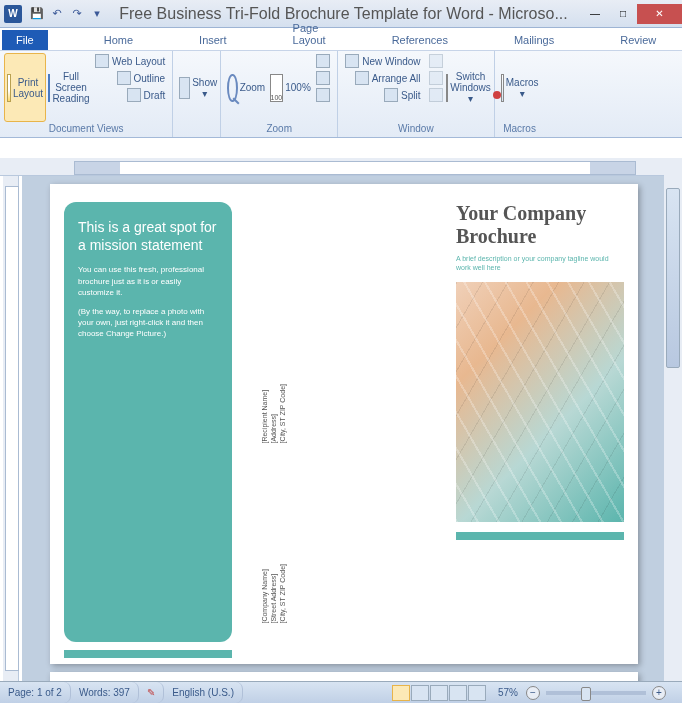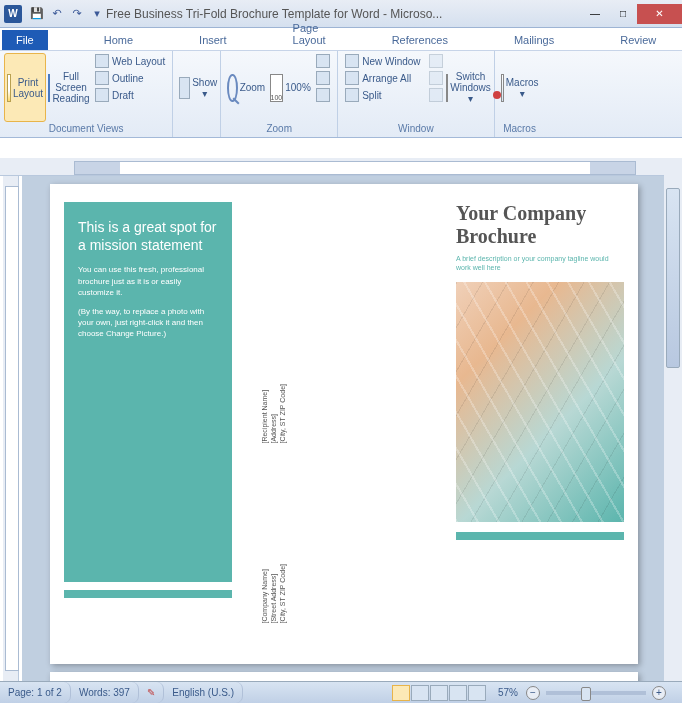"Free Business Tri-Fold Brochure Template" .title-text { font-size: 12px -> 16px; text-align: none -> center }
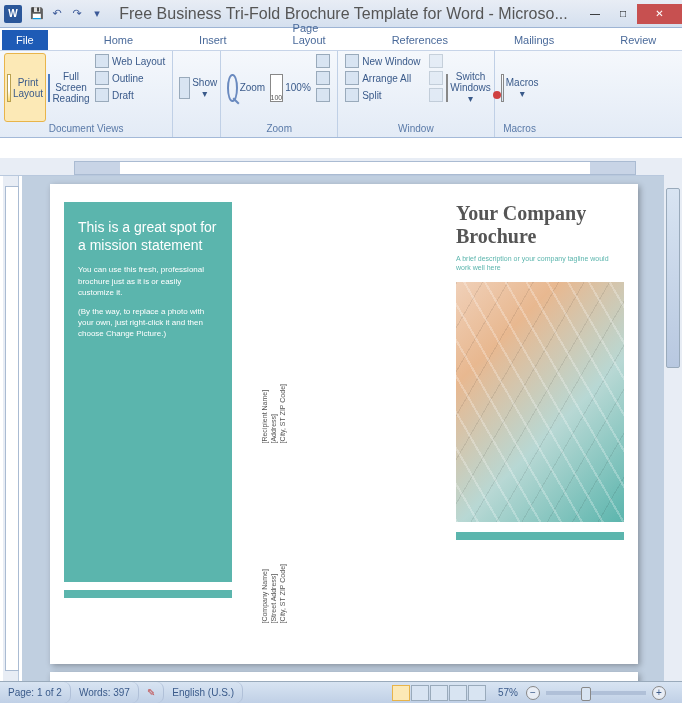"Web Layout" .small-col { align-items: none -> flex-end }
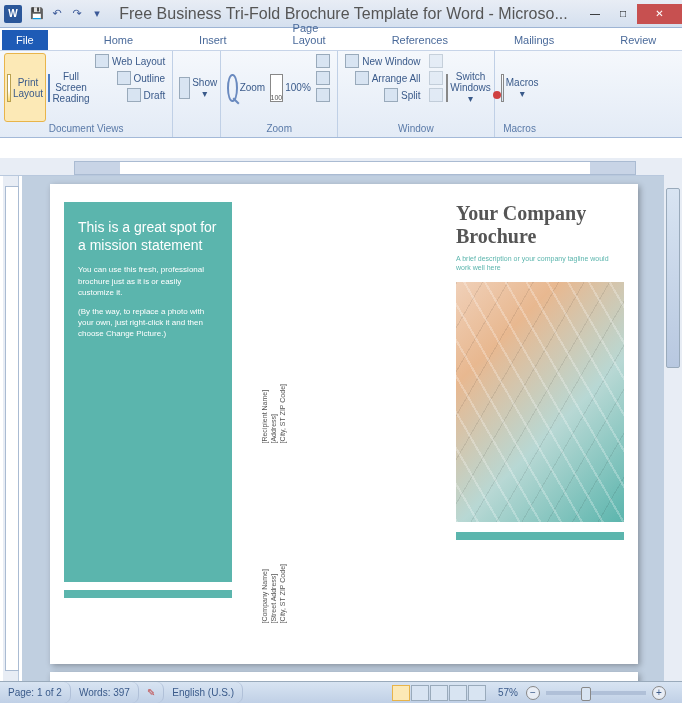"This is a great spot" .teal-box { border-radius: none -> 12px; height: 380px -> 440px }
